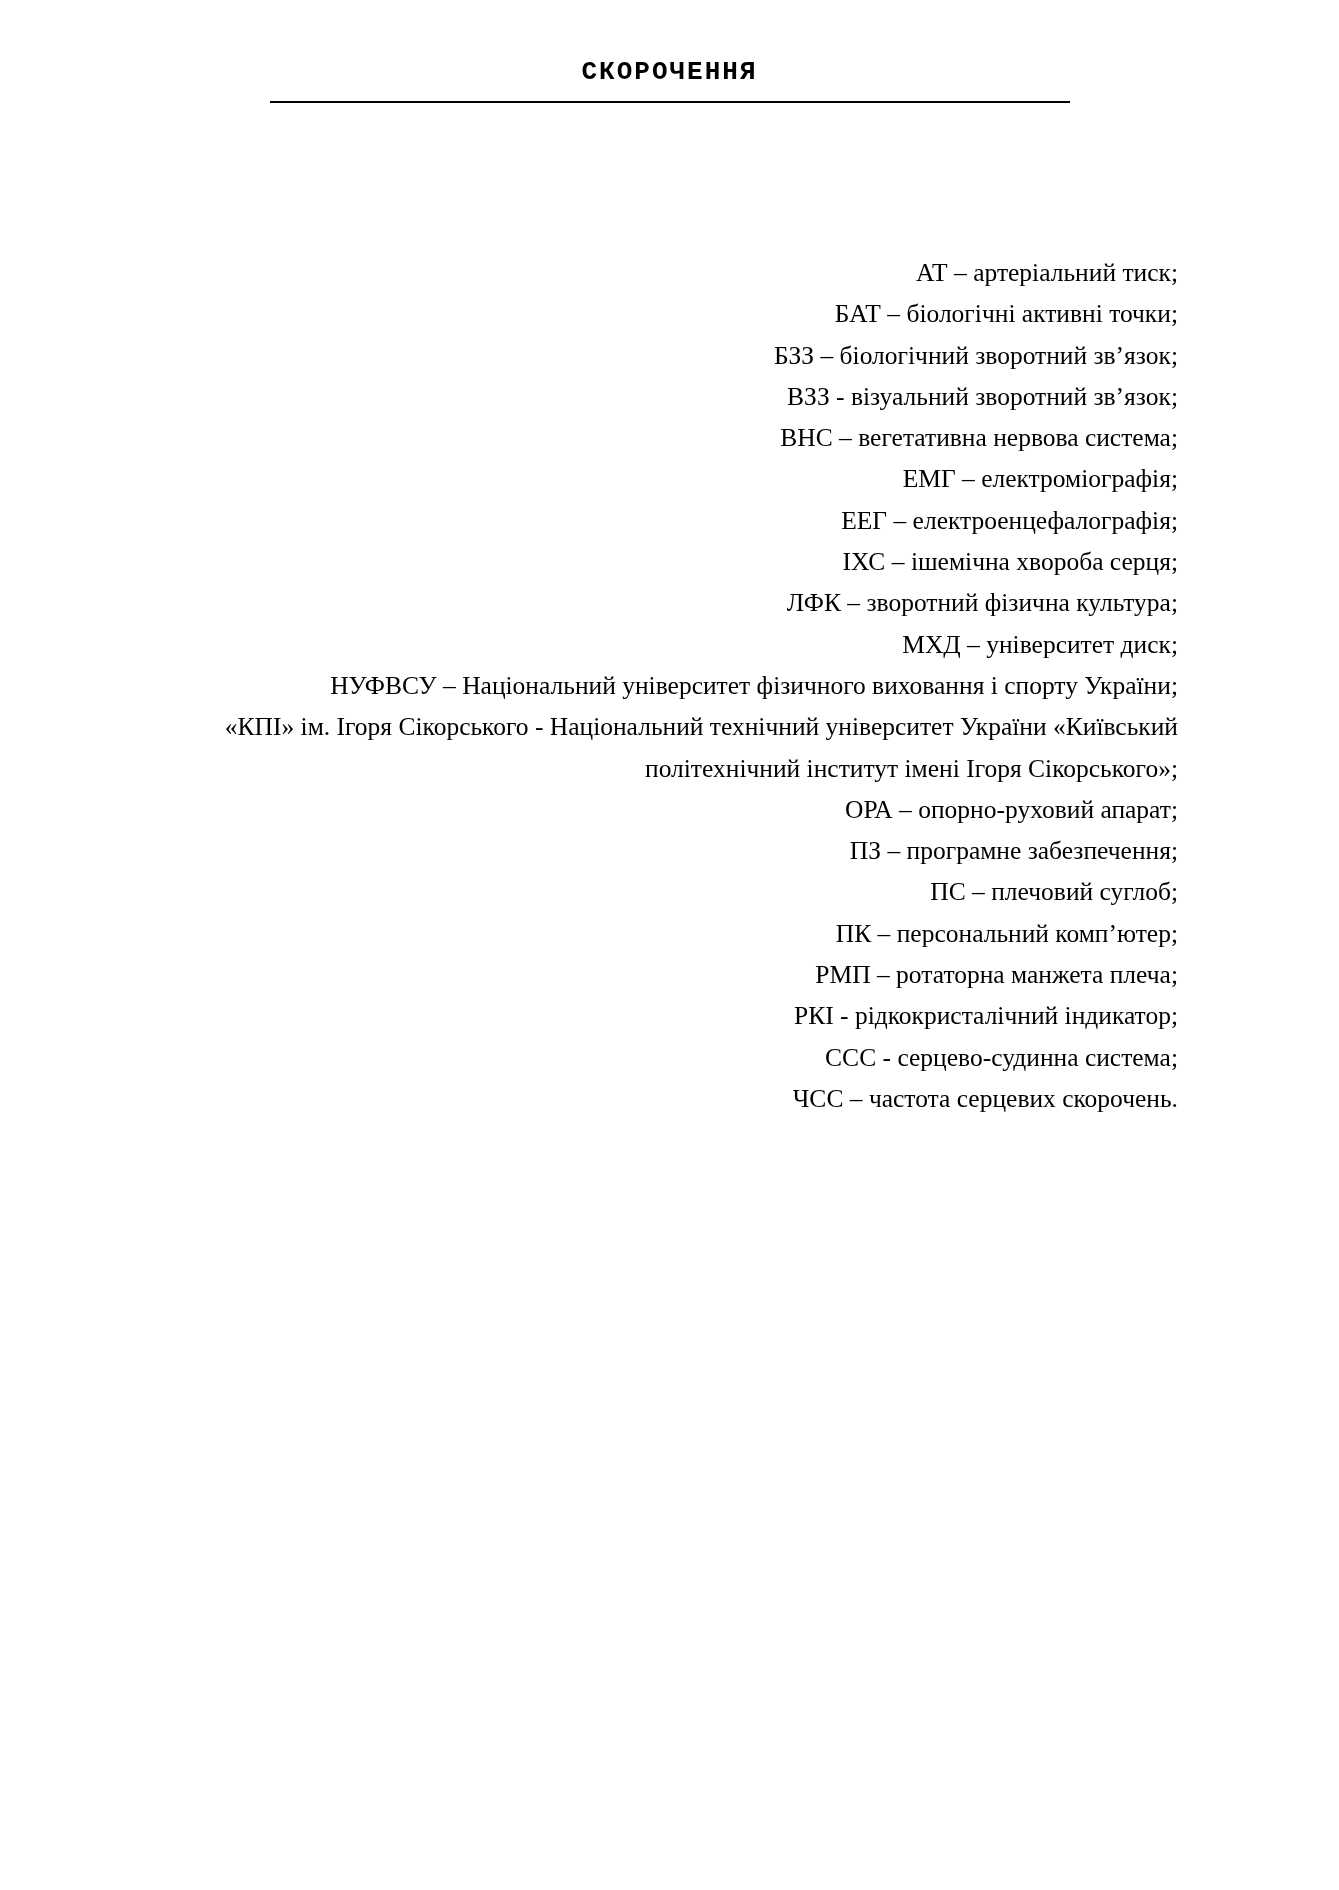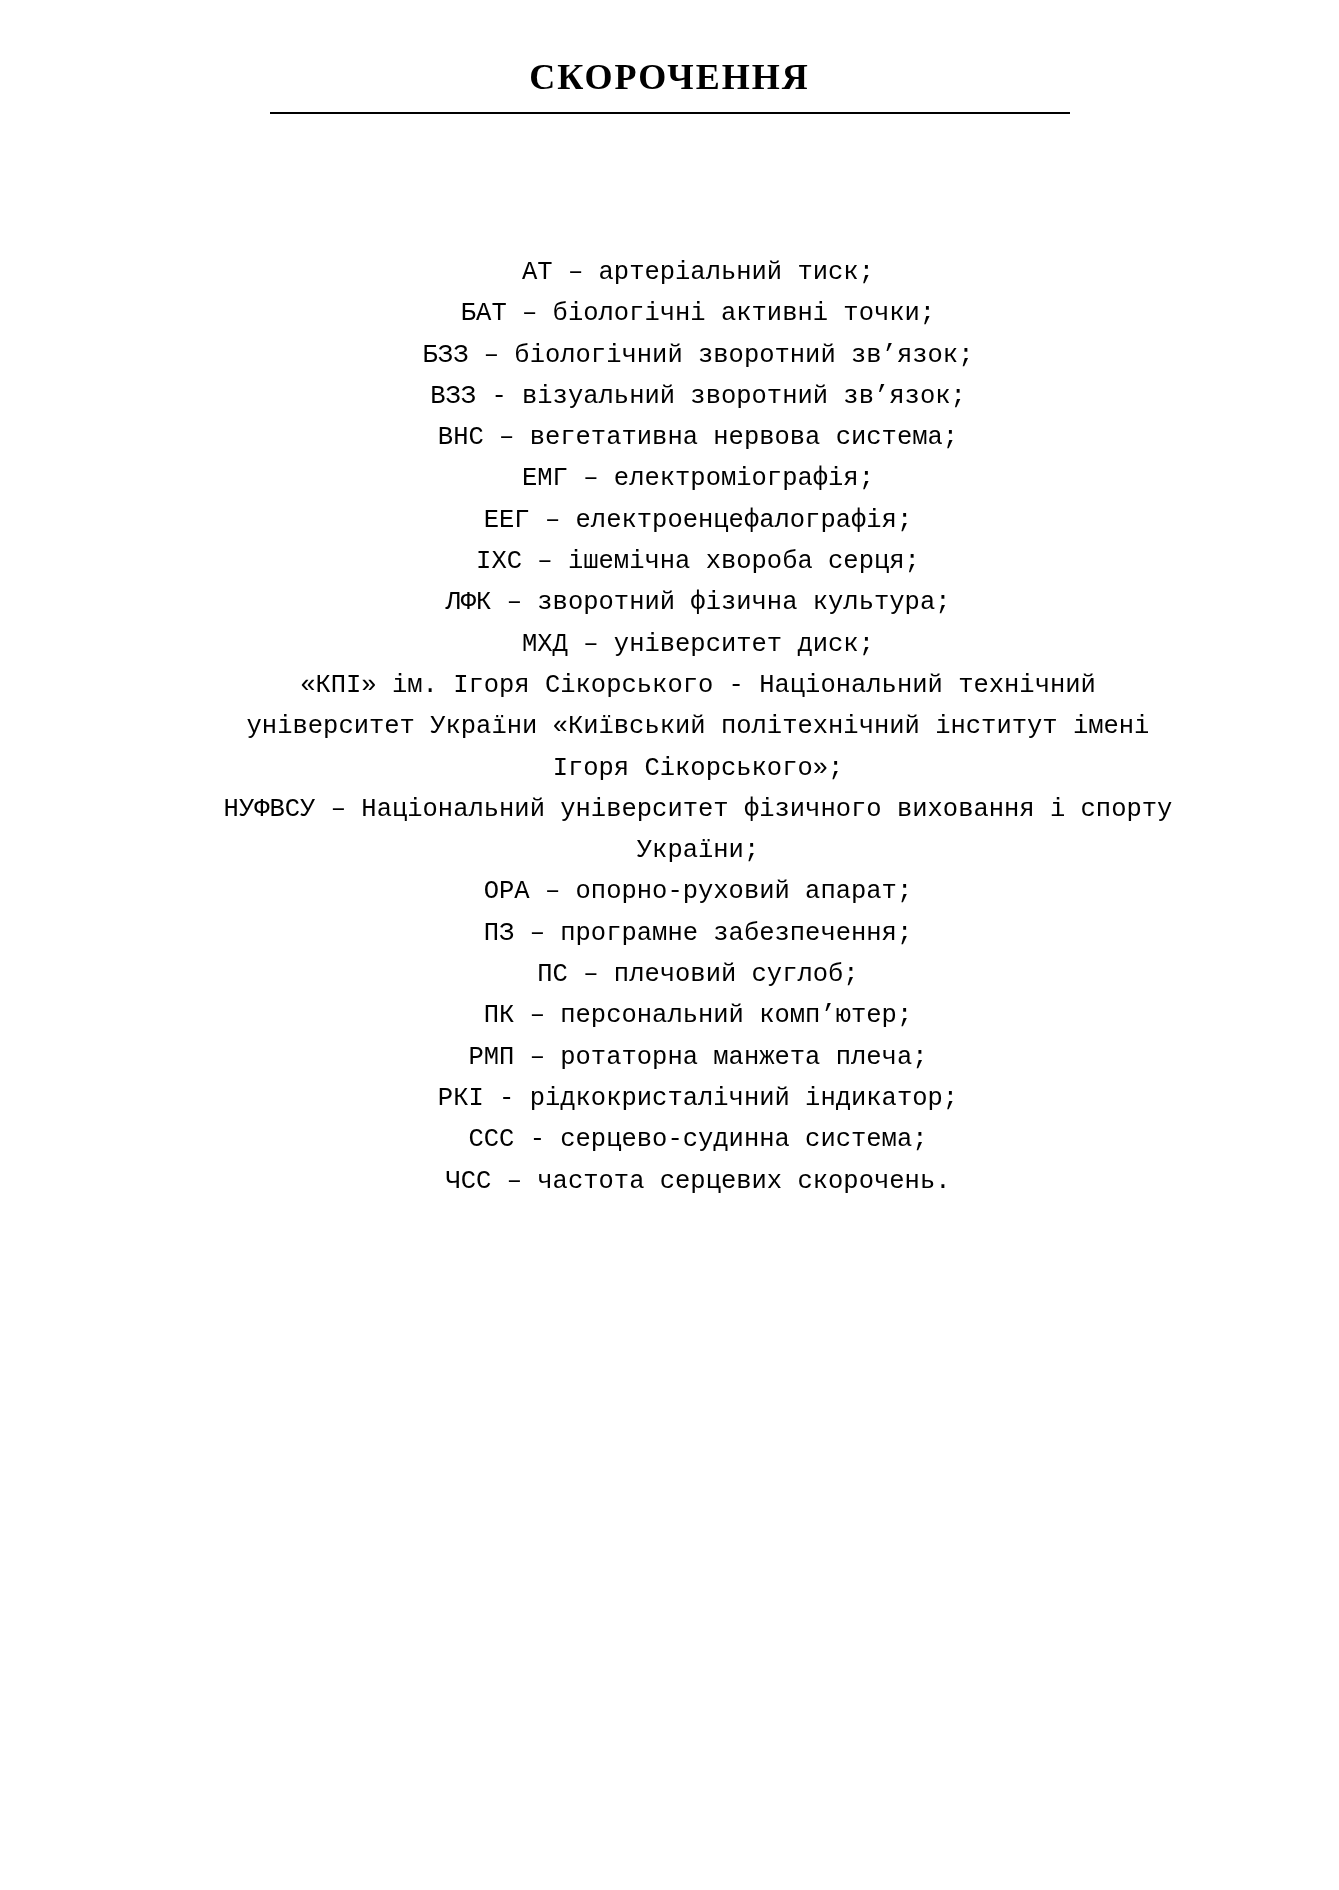"СКОРОЧЕННЯ" .doc-title { font-family: Liberation Serif, serif -> Liberation Mono, monospace; font-size: 36px -> 26px }
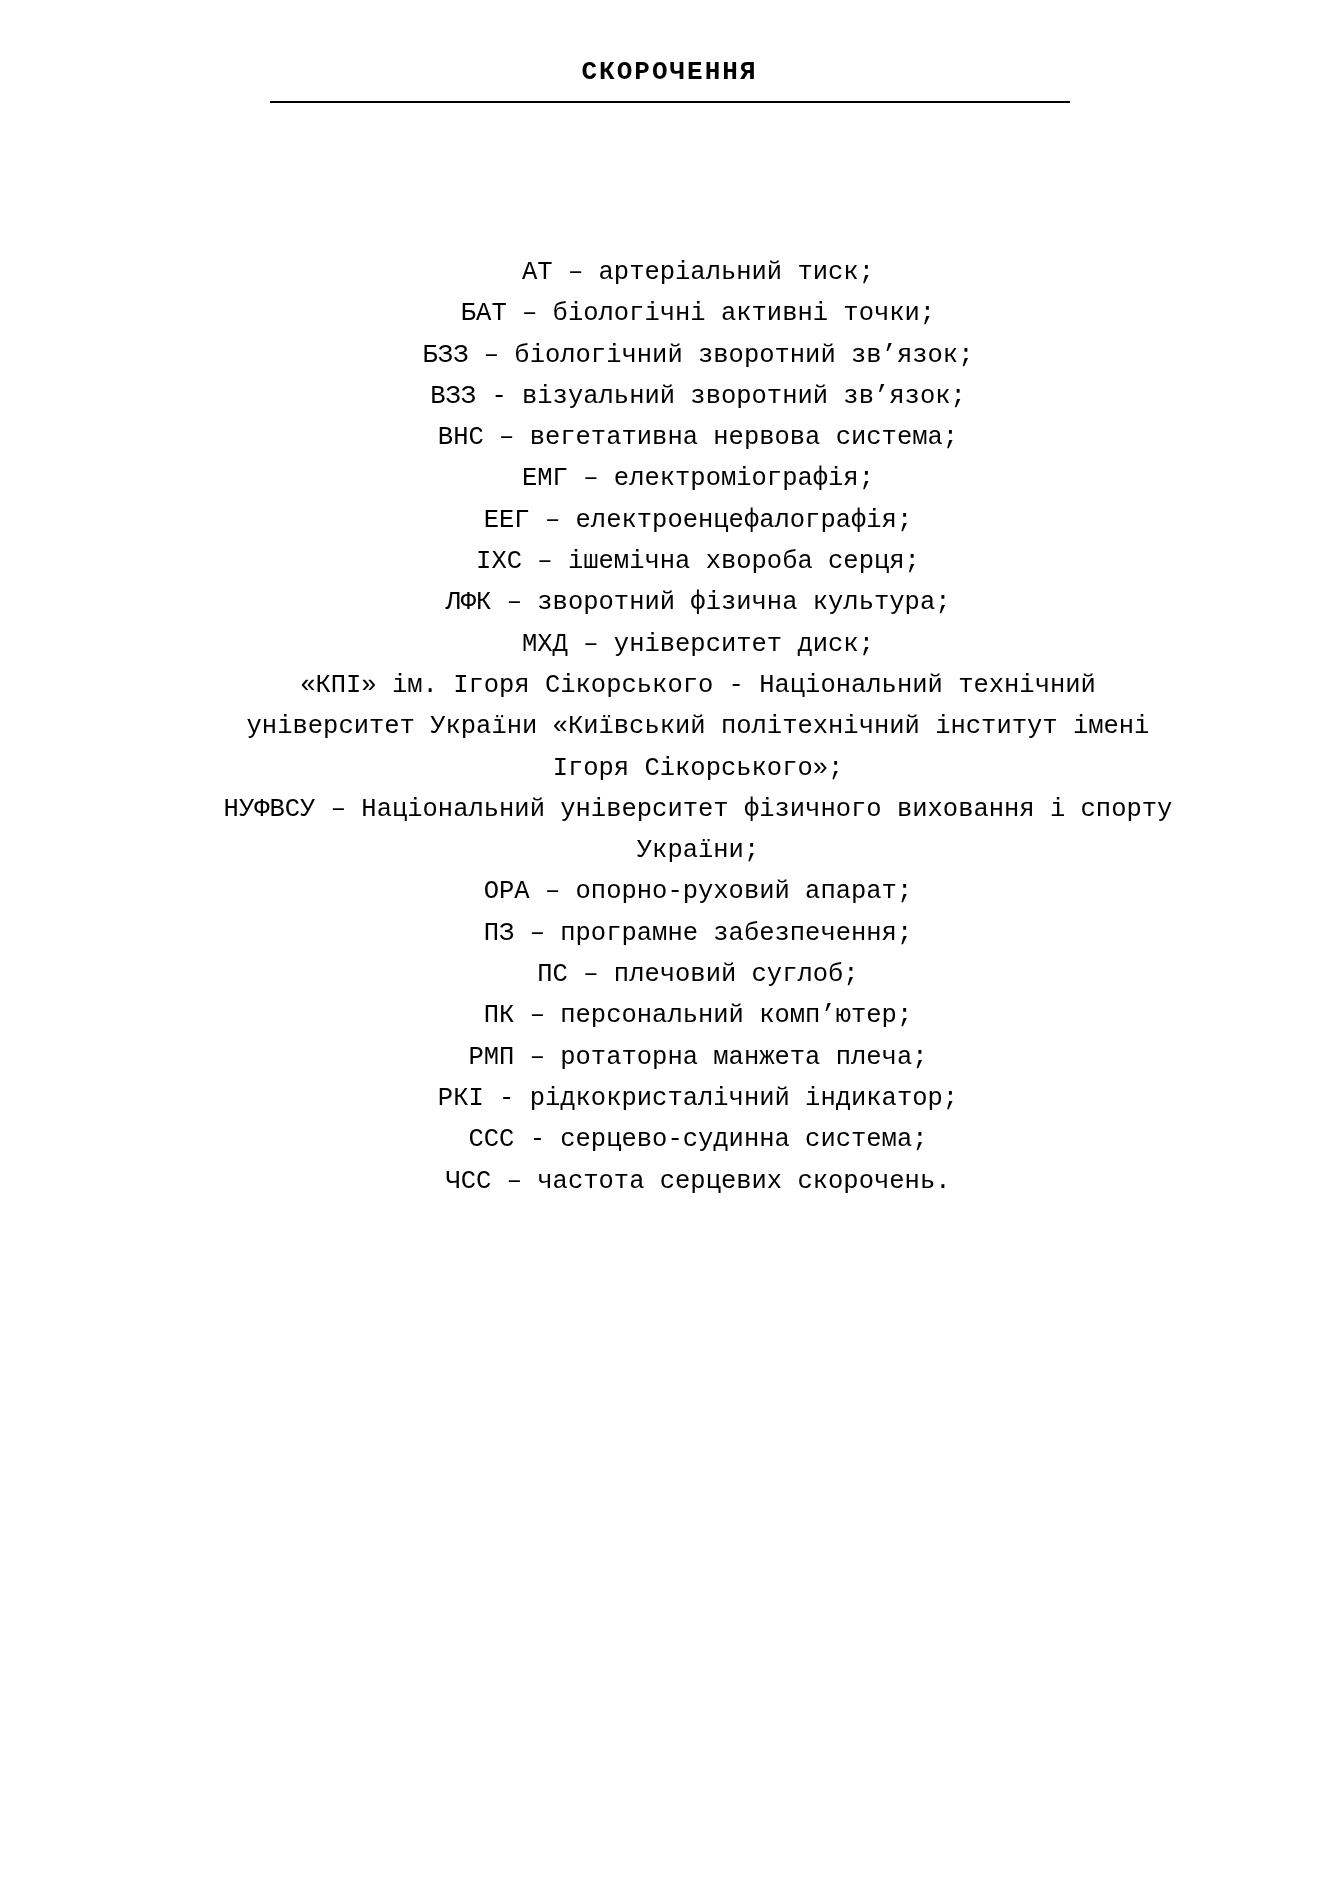"АТ – артеріальний тиск;" .abbr-line { font-family: Liberation Mono, monospace -> none; text-align: center -> right }
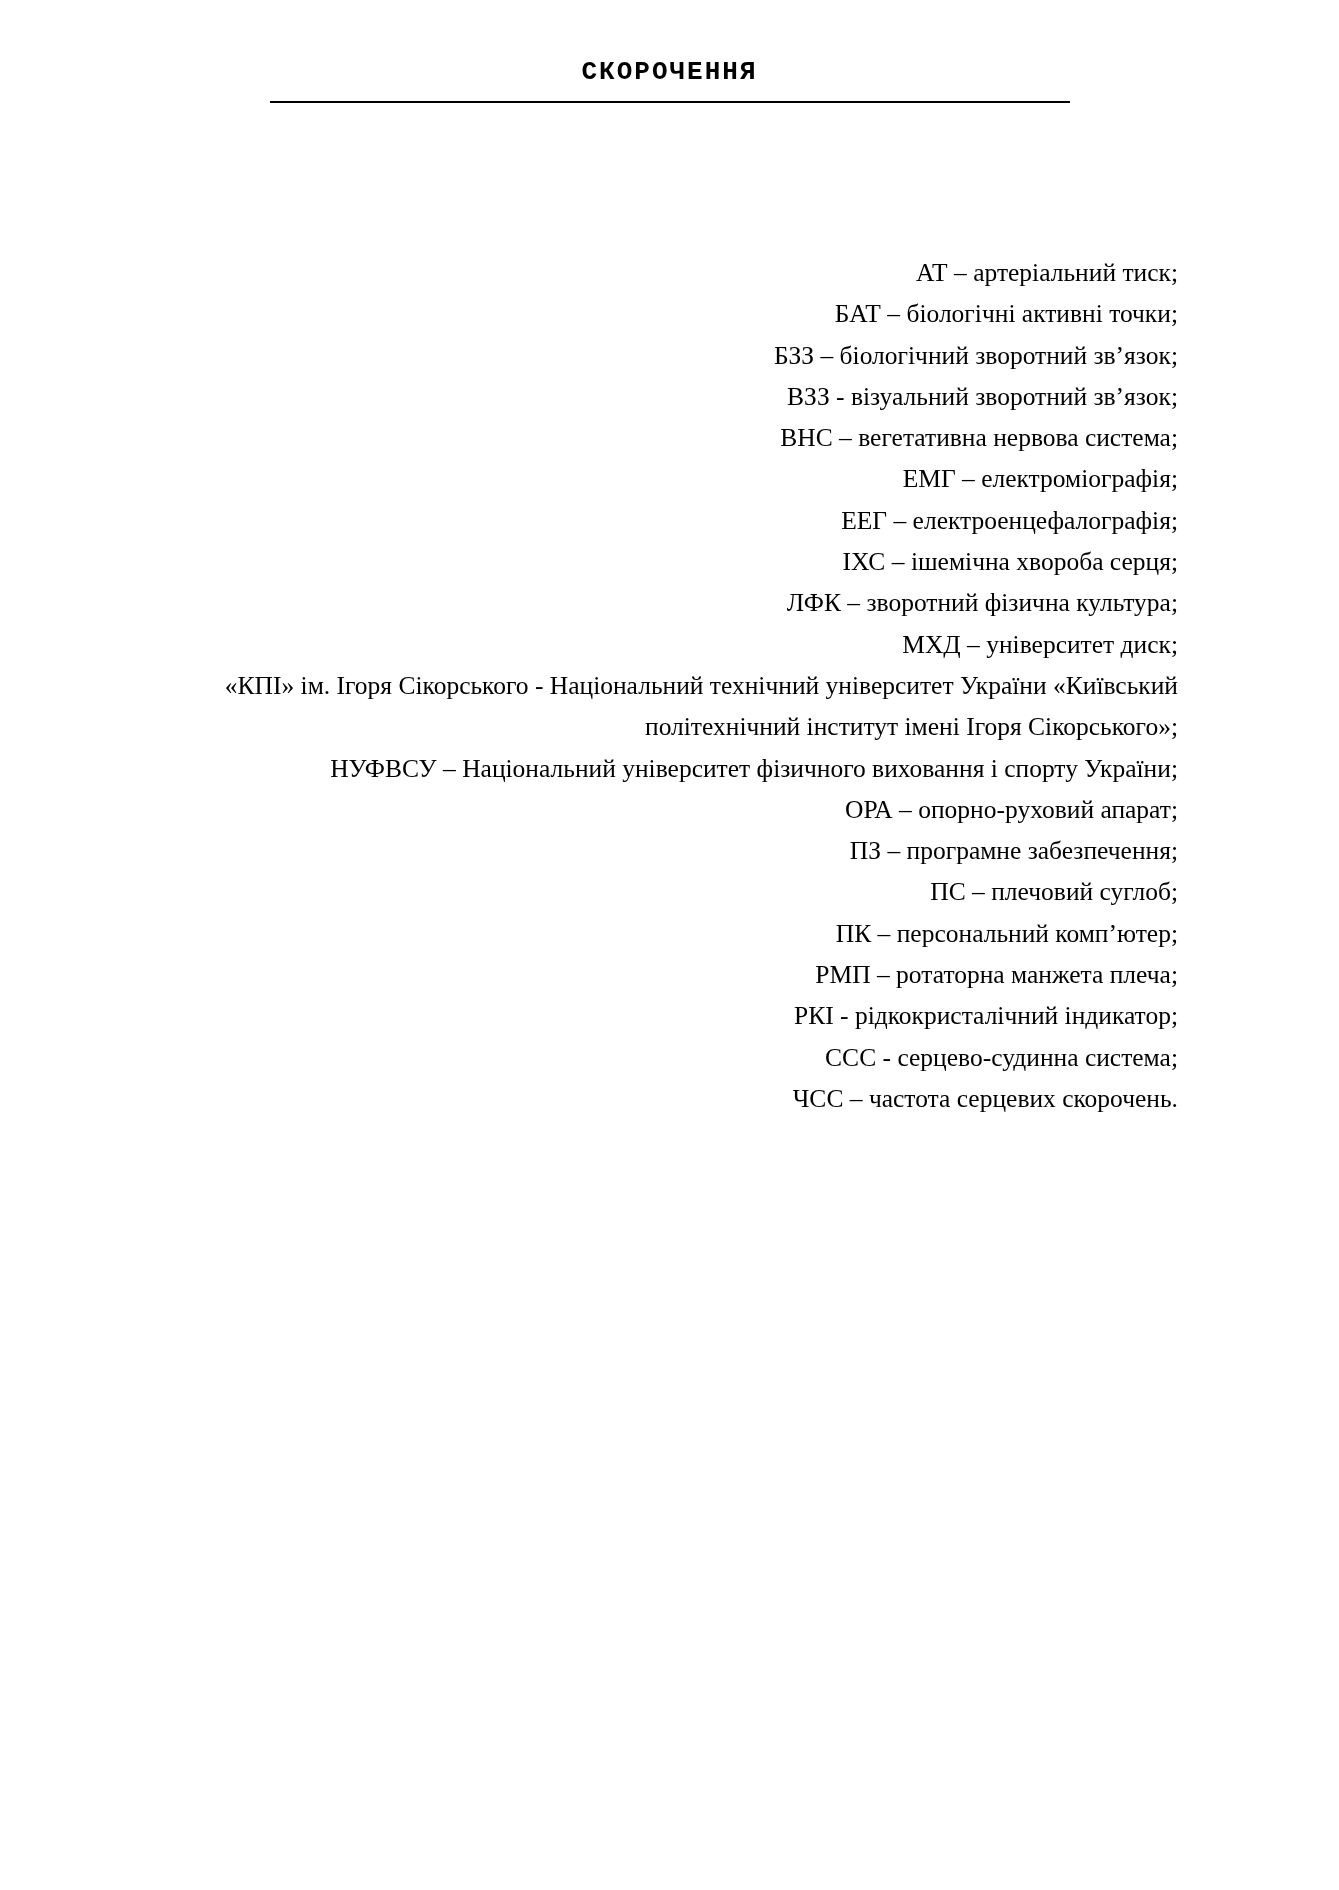"«КПІ» ім. Ігоря Сікорського -" div.abbr-line { order: before "НУФВСУ – Національний університет" -> after "НУФВСУ – Національний університет" }
